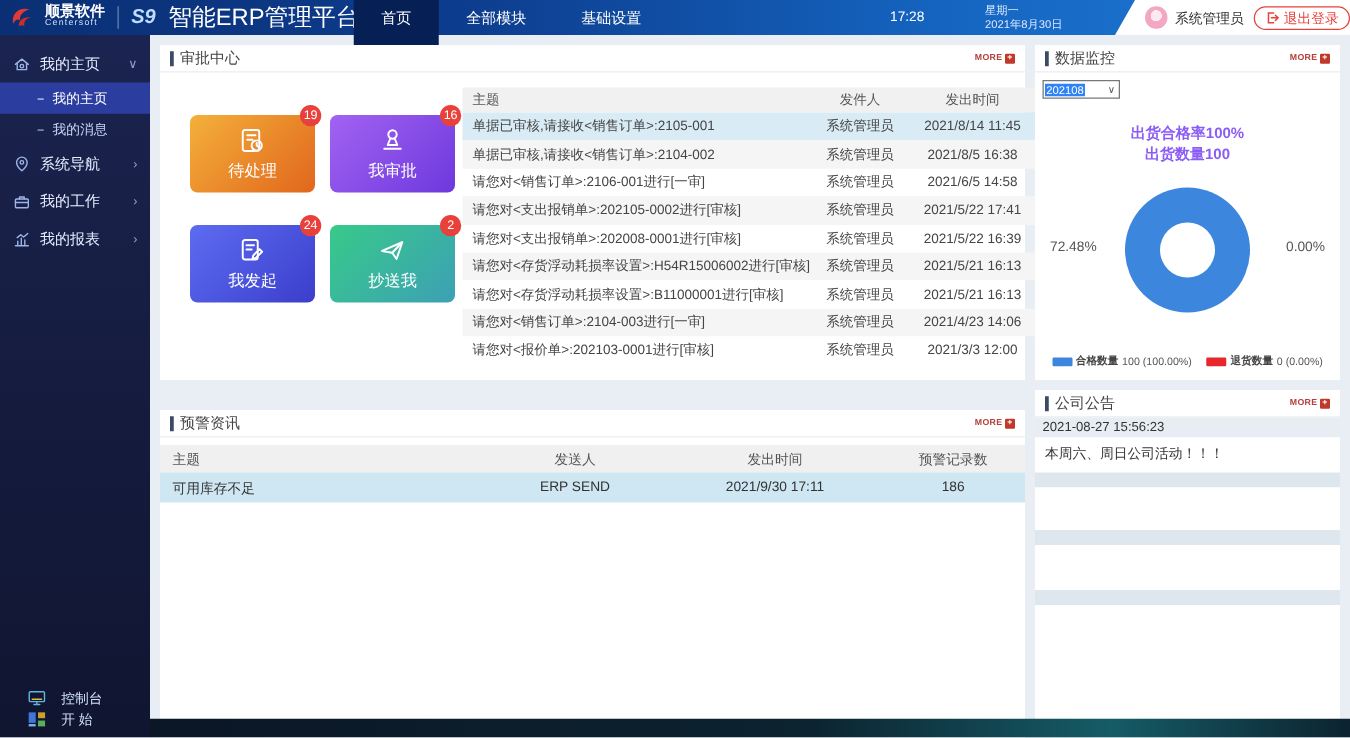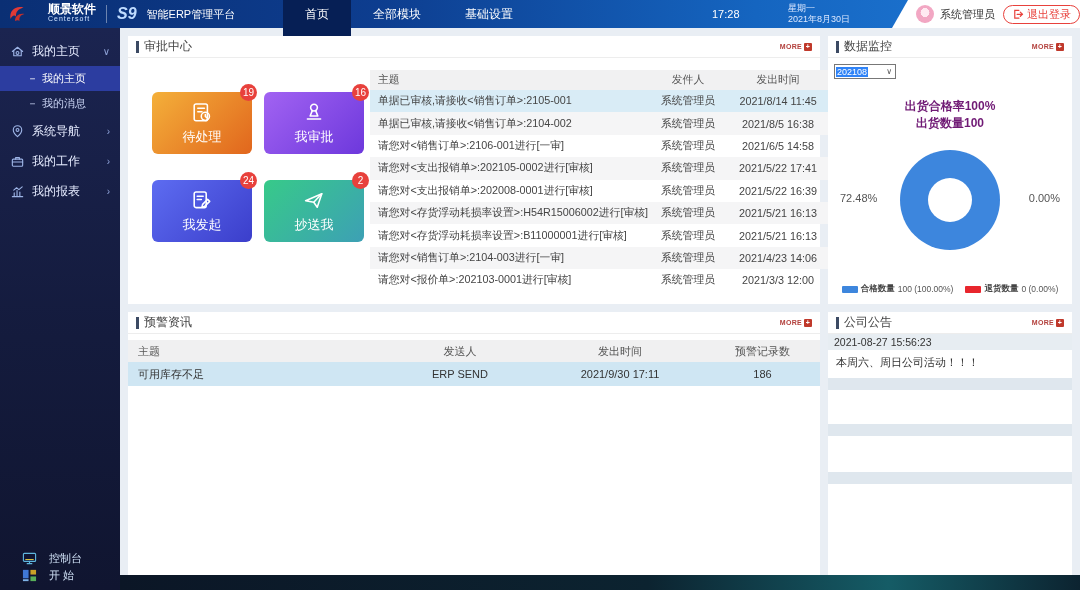"顺景软件" .brand-txt { margin-left: 12px -> none }
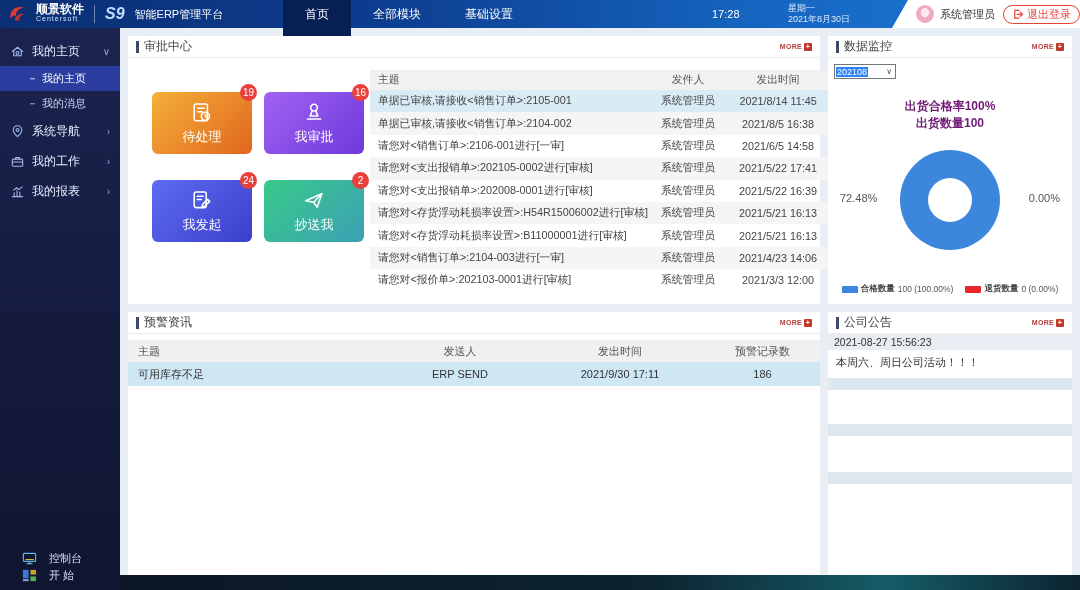"智能ERP管理平台" .app-title { font-size: 11px -> 19px }
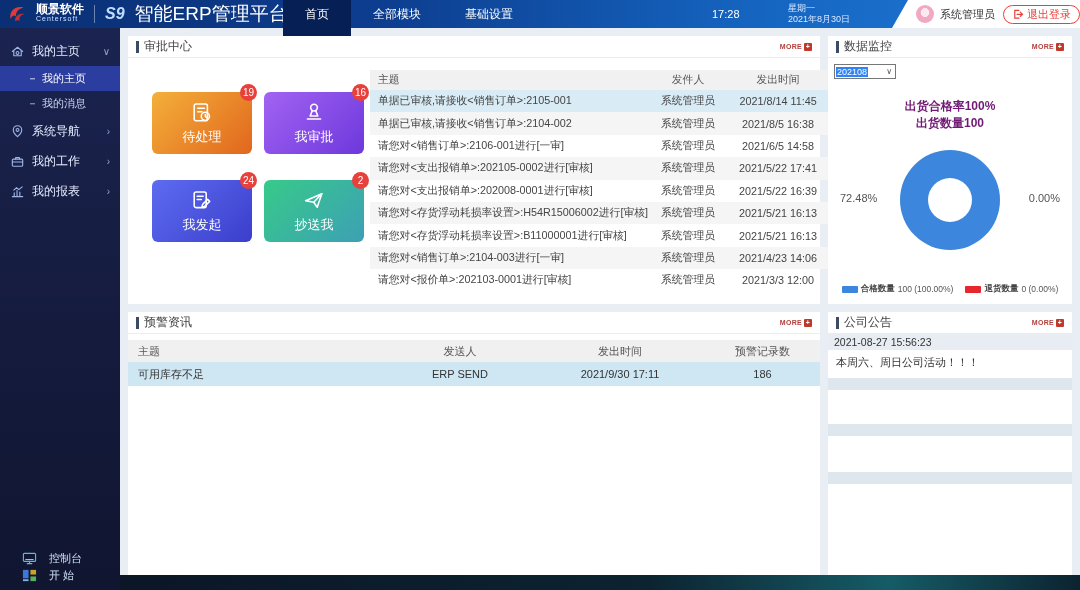"出货合格率100%" .metrics { color: #701a75 -> #8b5cf6 }
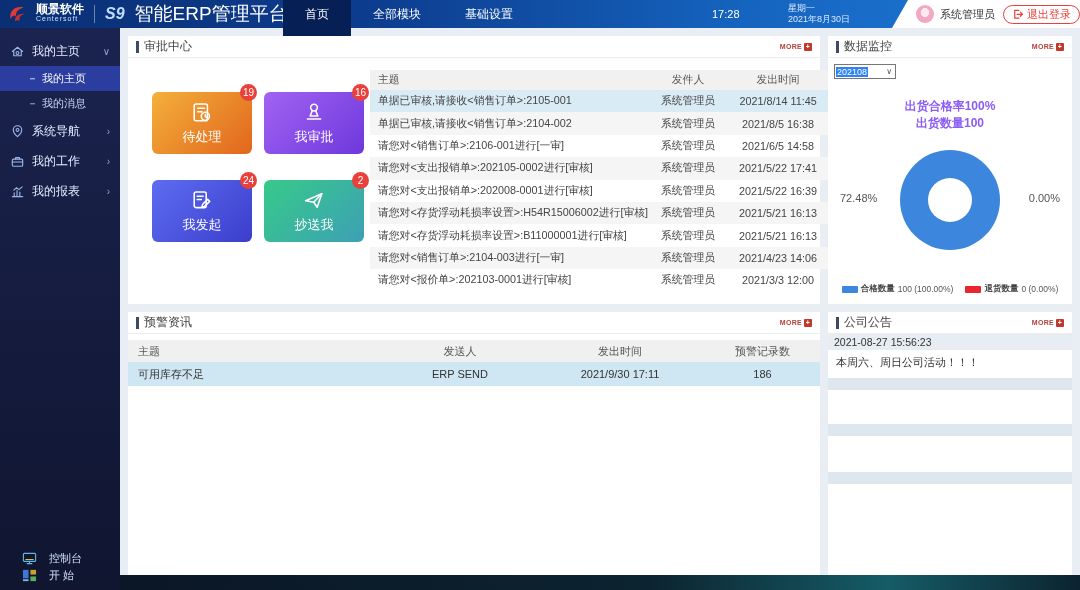"预警资讯" #alerts { top: 312px -> 328px }
